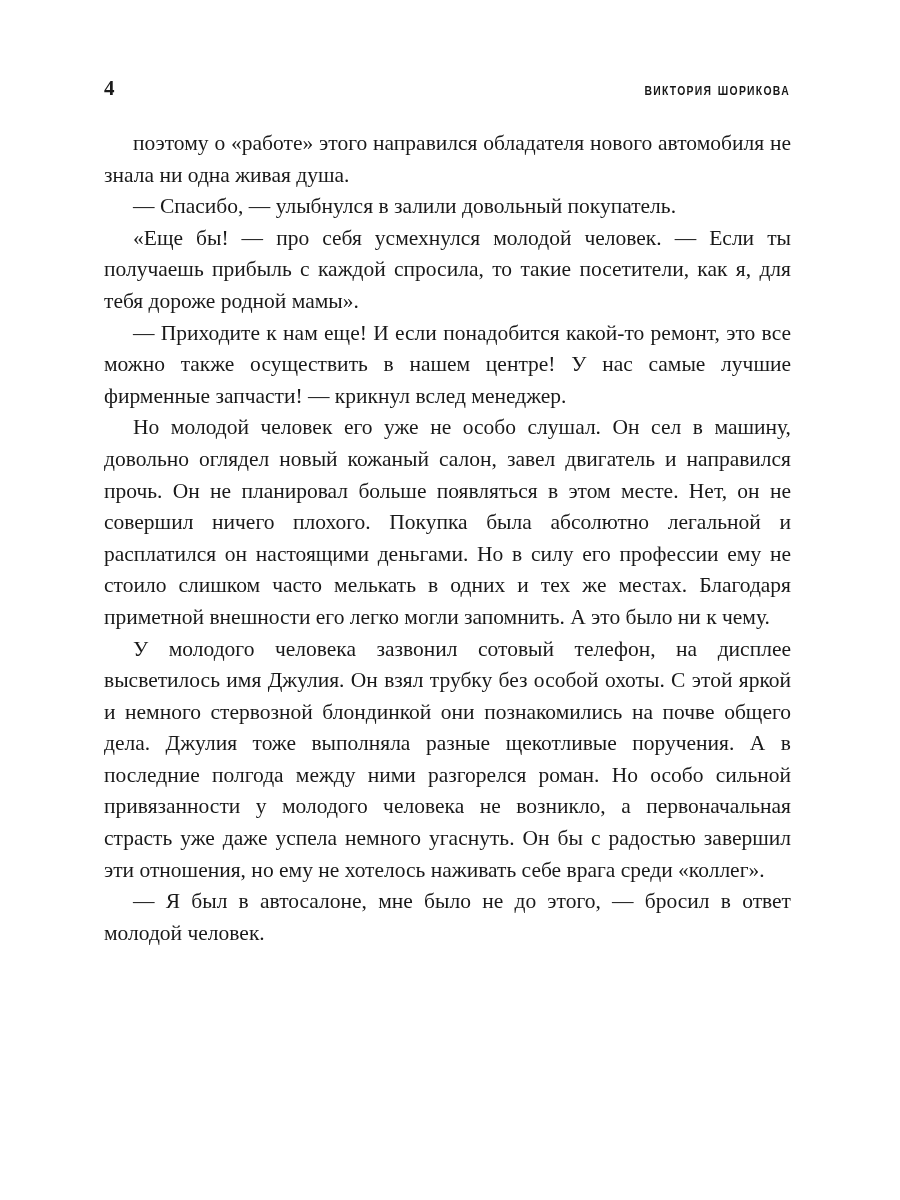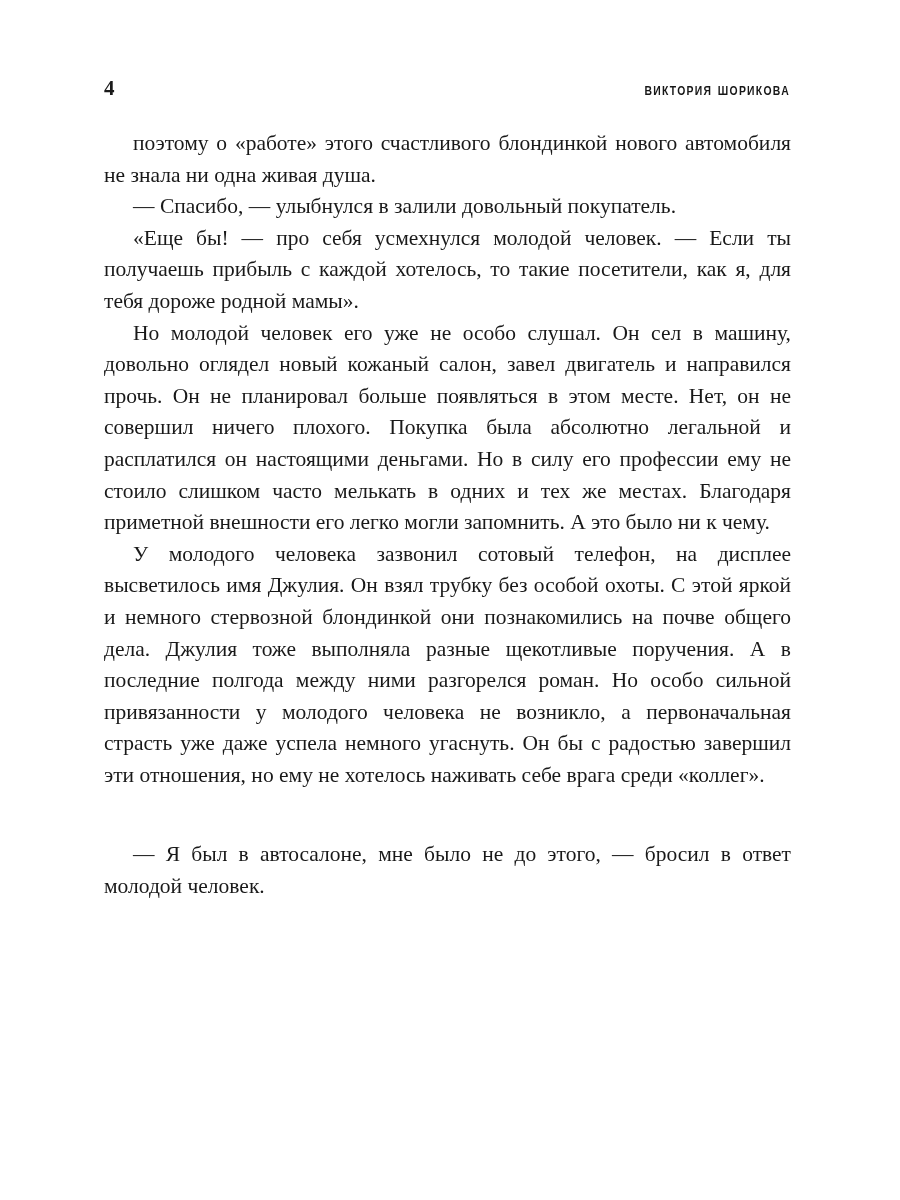"поэтому о «работе» этого счастливого" p.para { text: счастливого блондинкой -> направился обладателя }
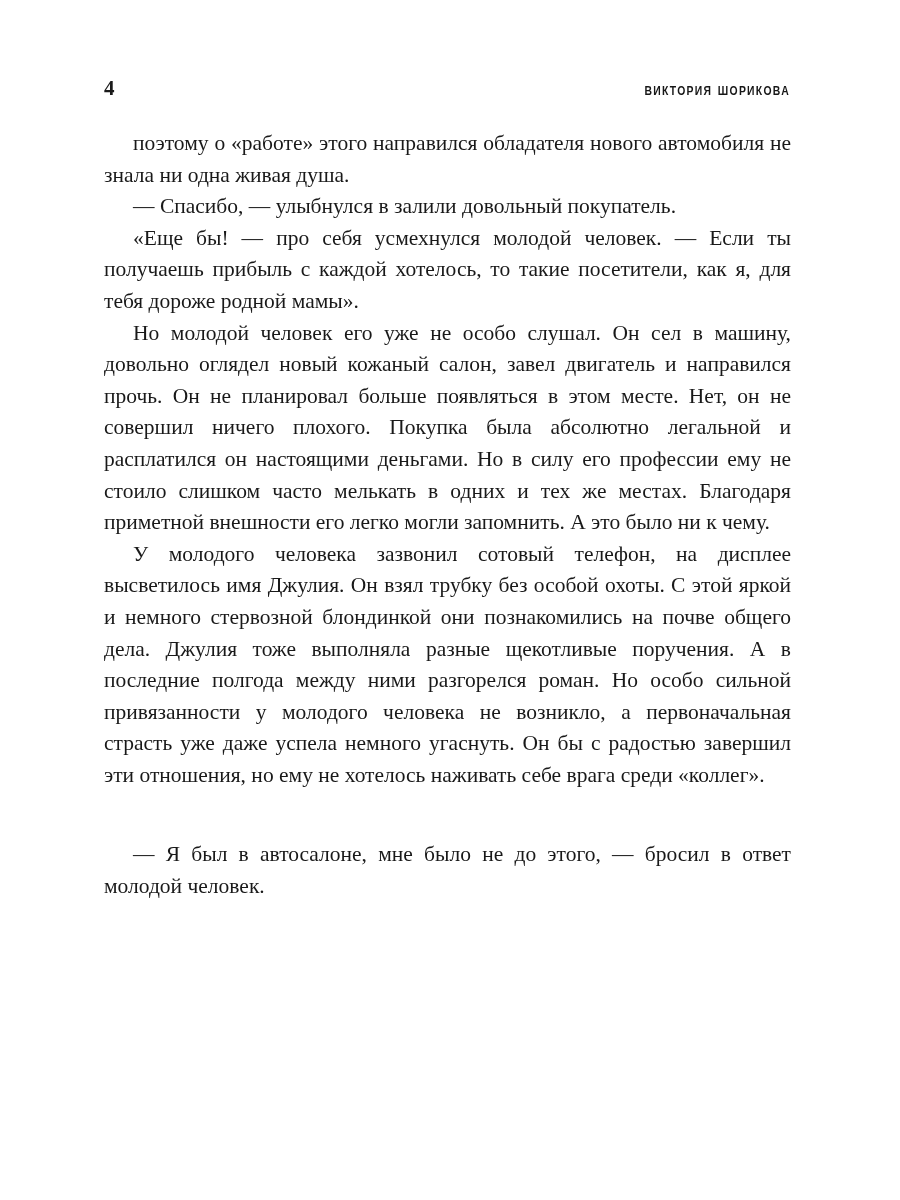"«Еще бы! — про себя" p.para { text: хотелось -> спросила }
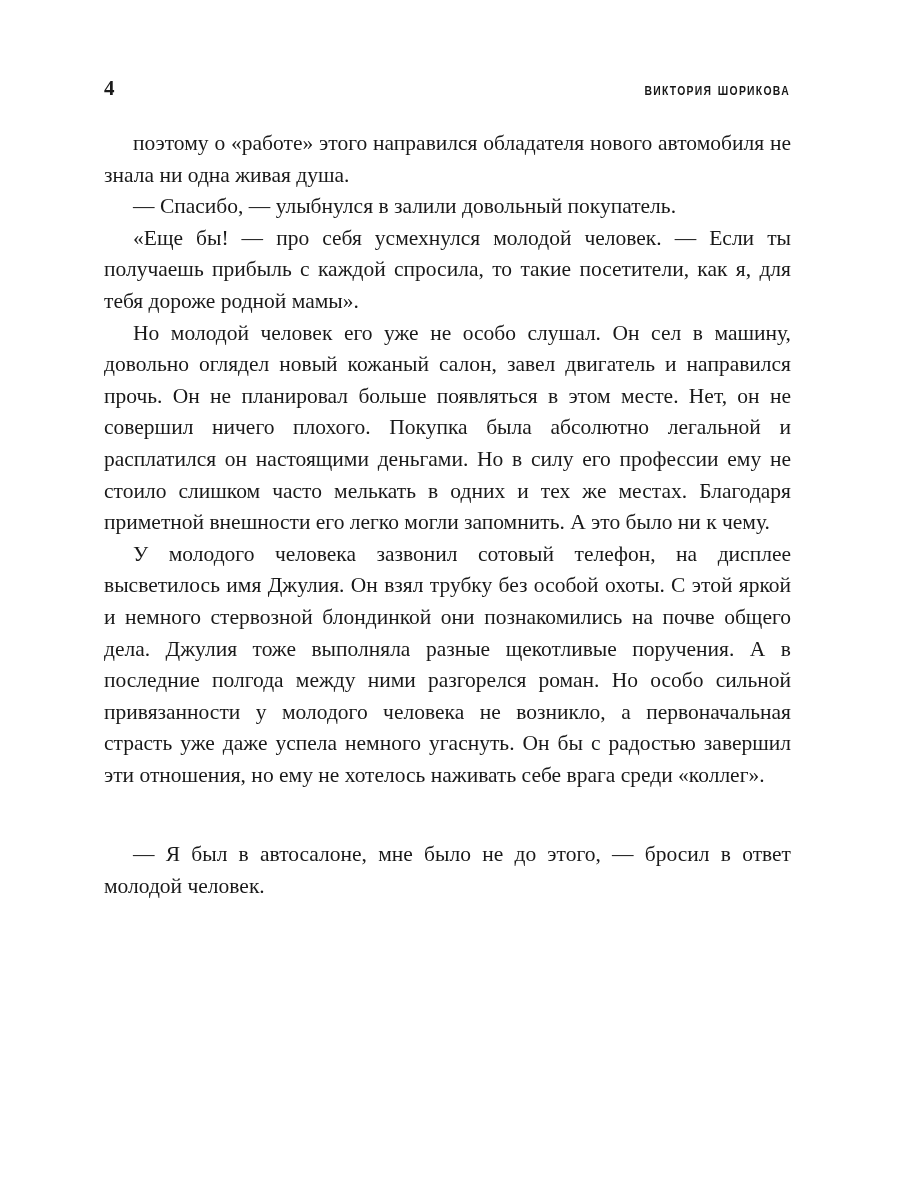"— Приходите к нам еще!" p.para { html: none -> <p>— Приходите к нам еще! И если понадобится какой-то ремонт, это все можно также осуществить в нашем центре! У нас самые лучшие фирменные запчасти! — крикнул вслед менеджер.</p> }
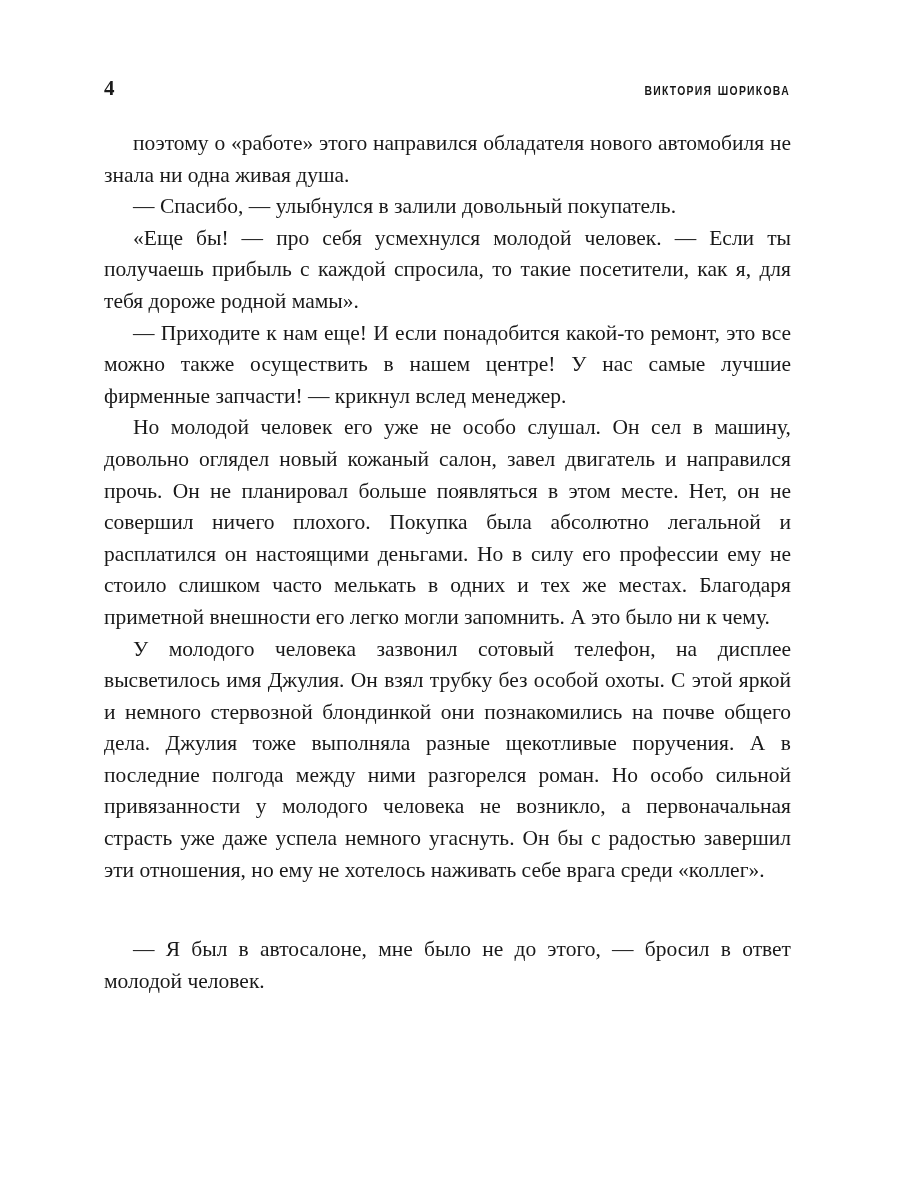"— Я был в автосалоне," .para:last-child { margin-top: 48px -> none }
